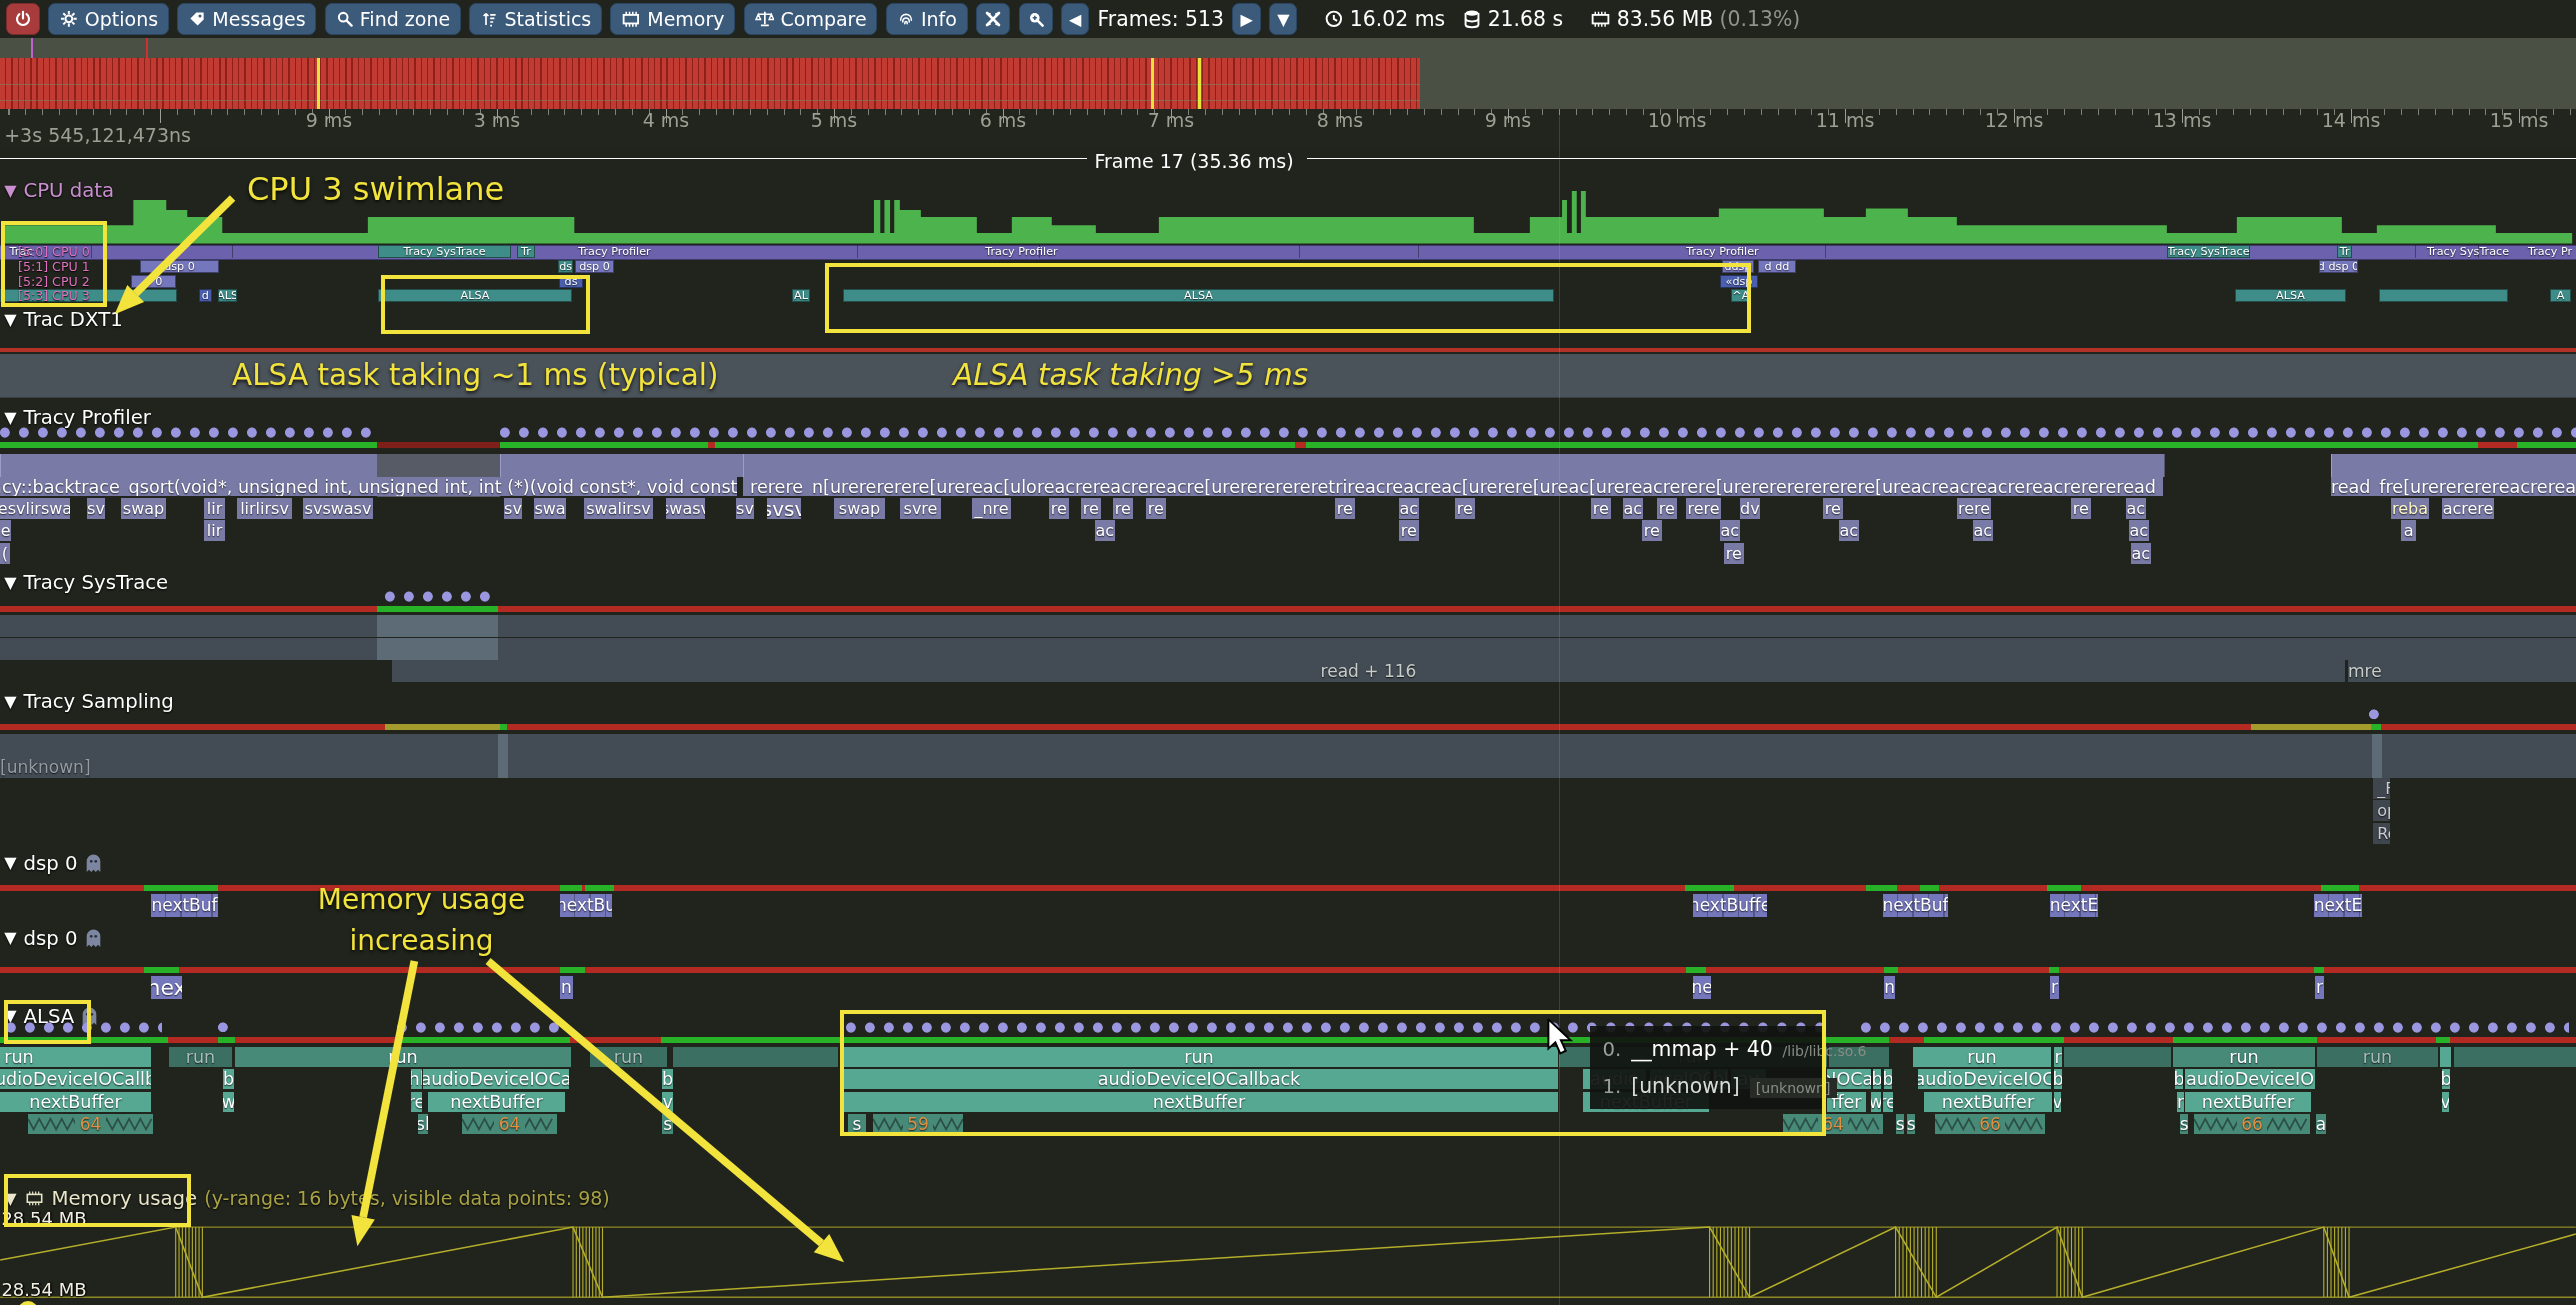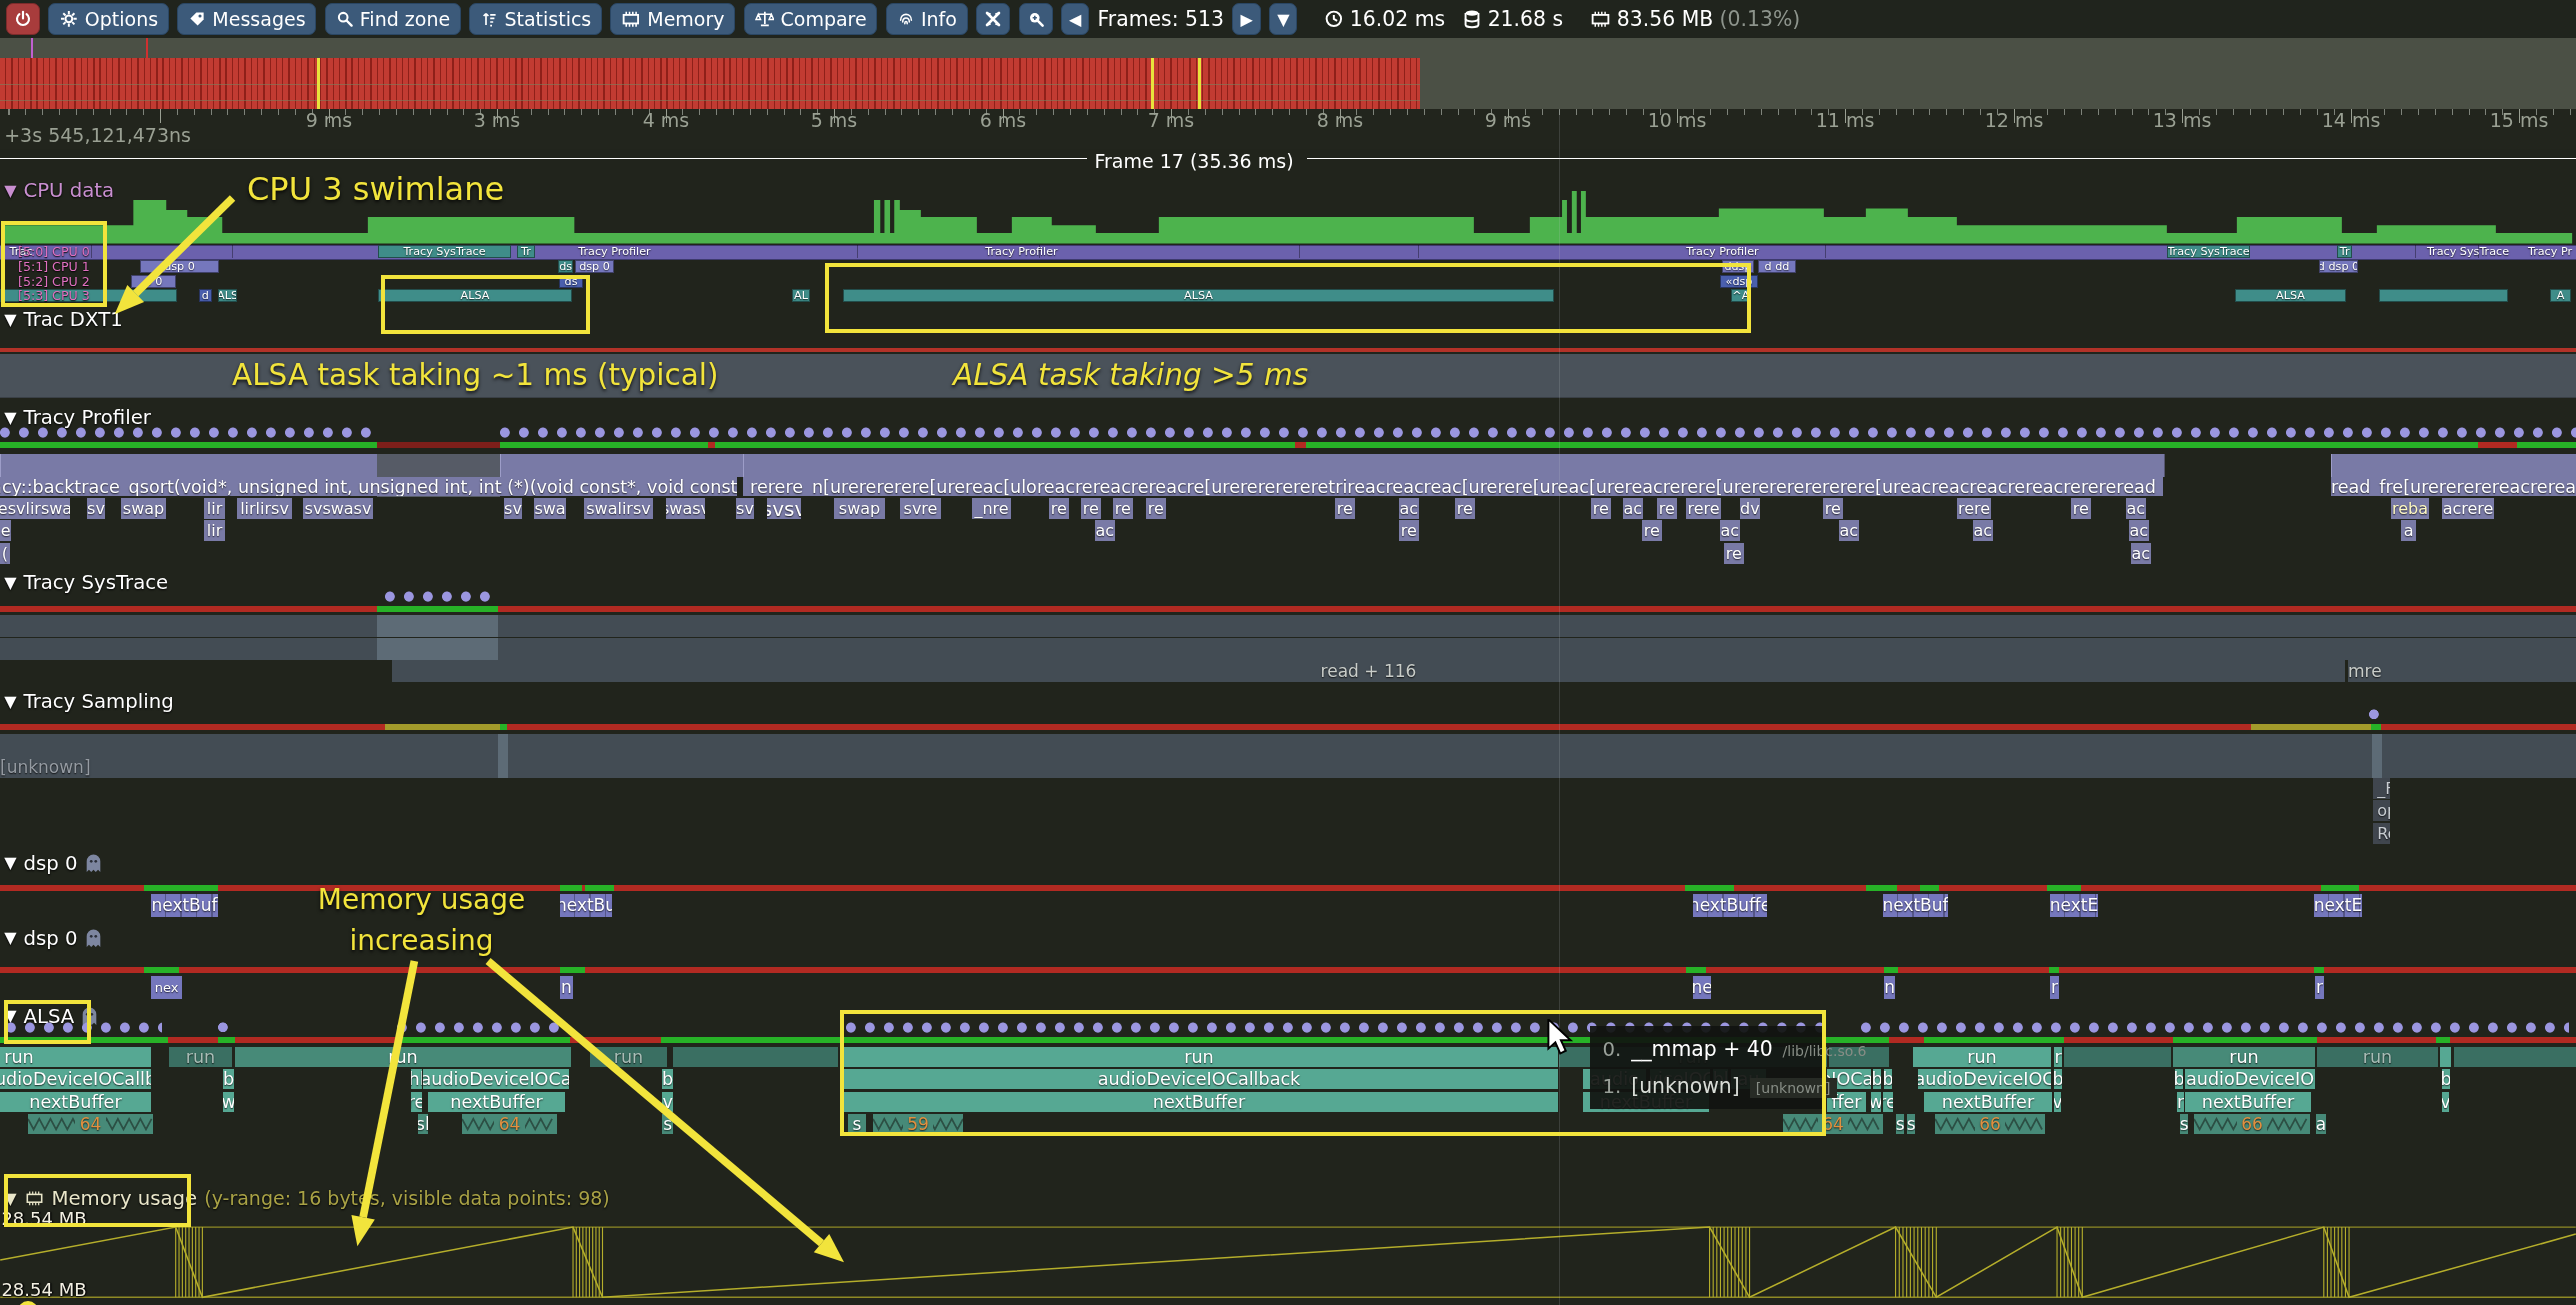"nex" div.zone { font-size: 13px -> 22px }
